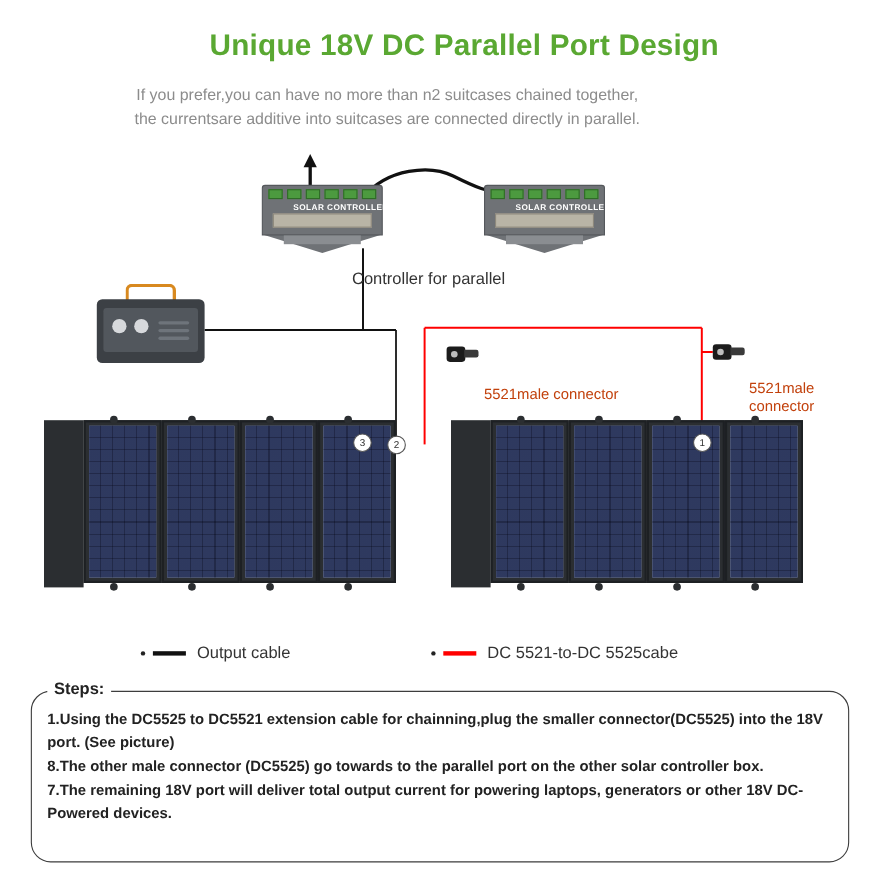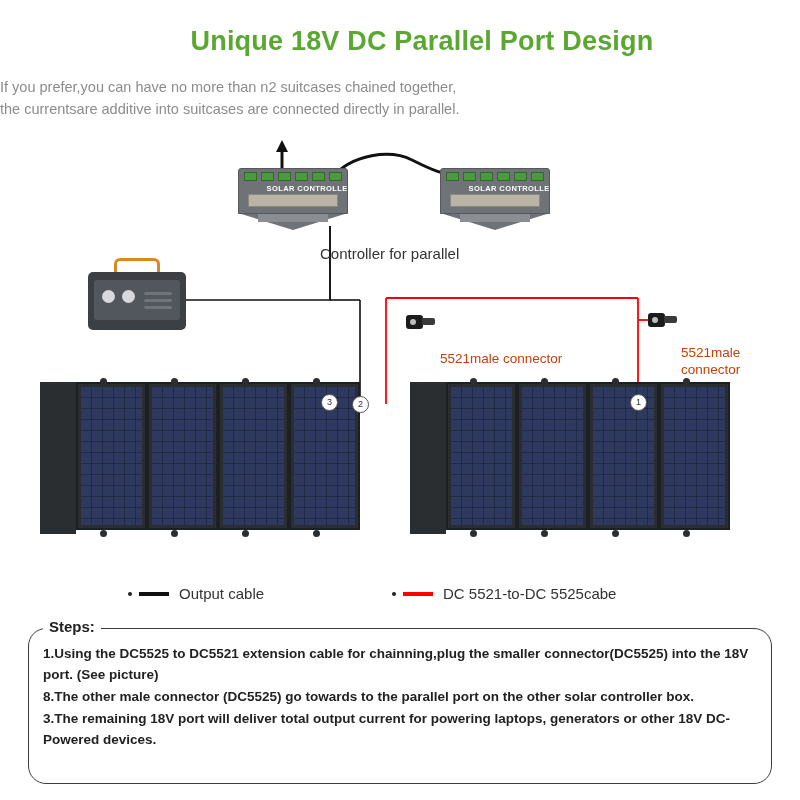"If you prefer,you can have" .subtitle { text-align: left -> center }
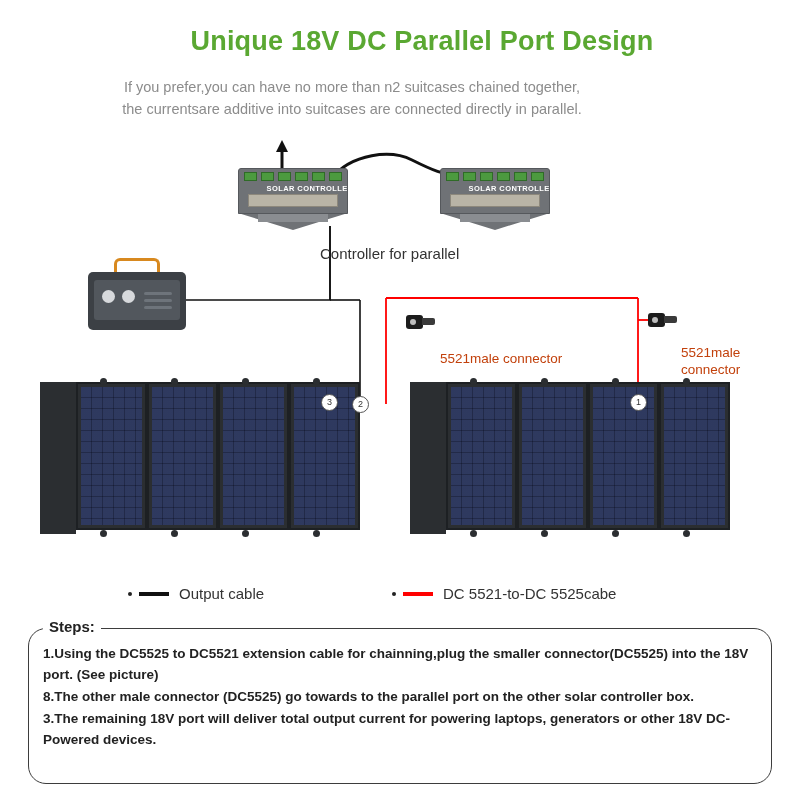"3.The remaining 18V port will" p { text: 3.The -> 7.The }
